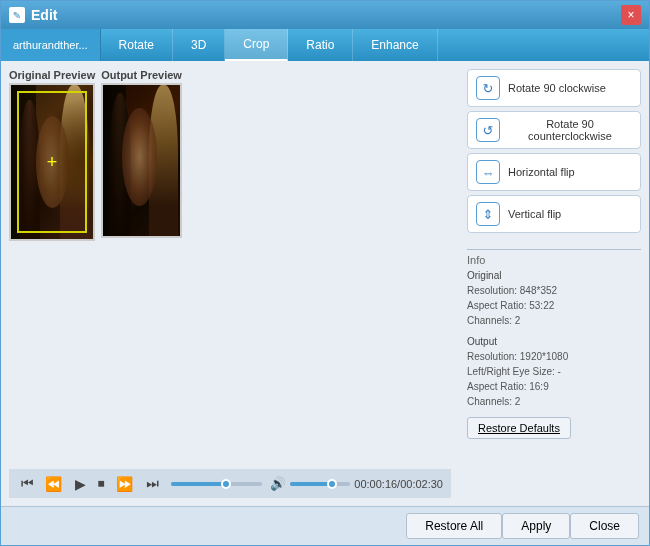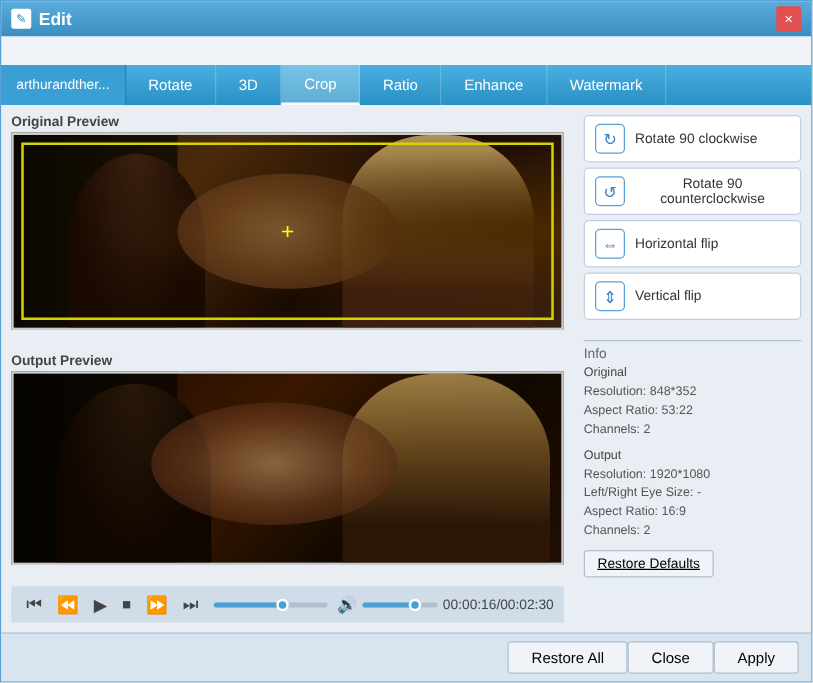"arthurandther..." .tab-bar { margin-top: 23px -> none }
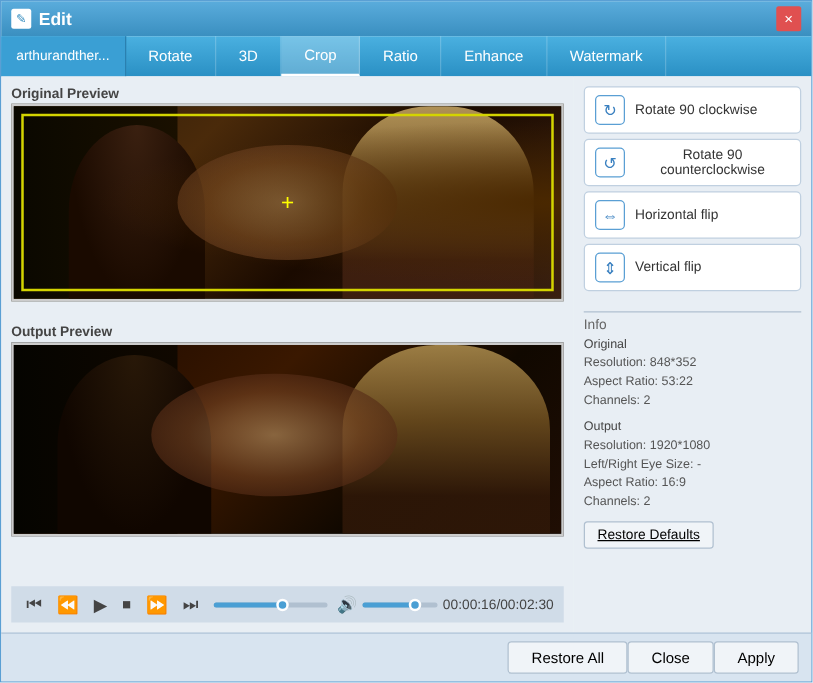"Watermark" div.tab { html: <div> <span>Watermark</span> </div> -> none }
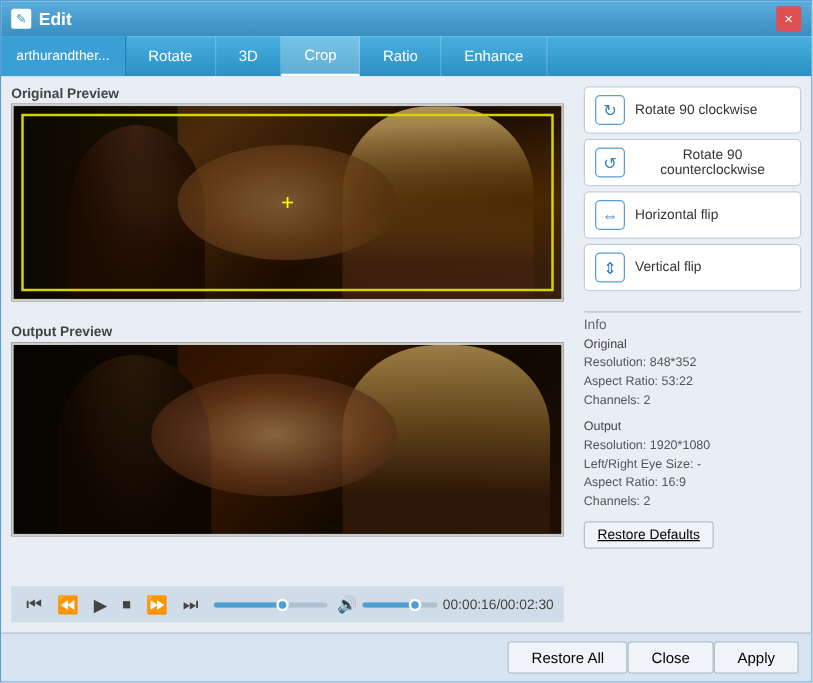"Original Preview" .preview-section { flex-direction: column -> row; gap: 19px -> 6px }
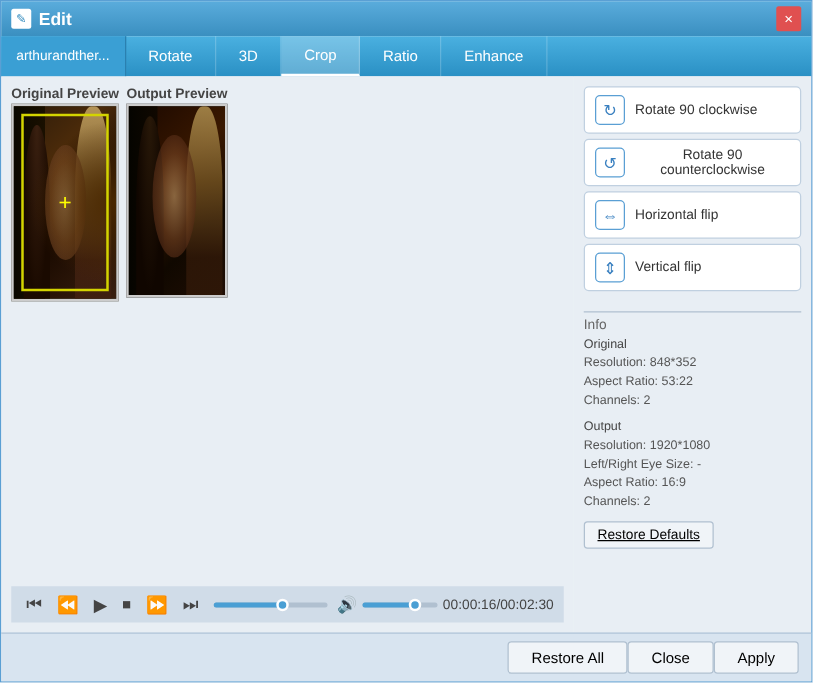"Close" button.bottom-btn { order: before "Apply" -> after "Apply" }
